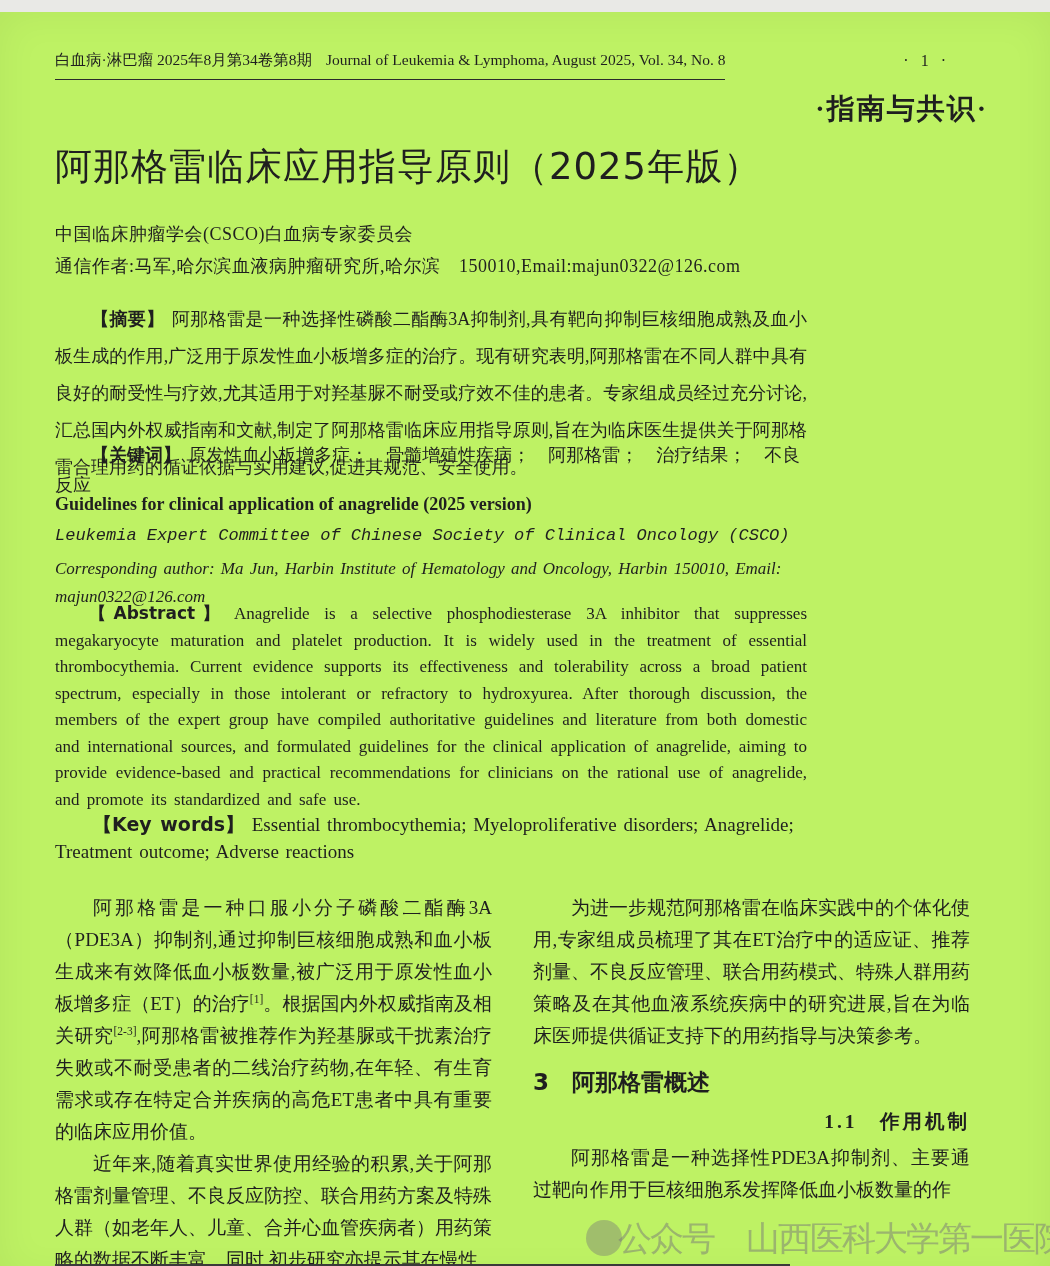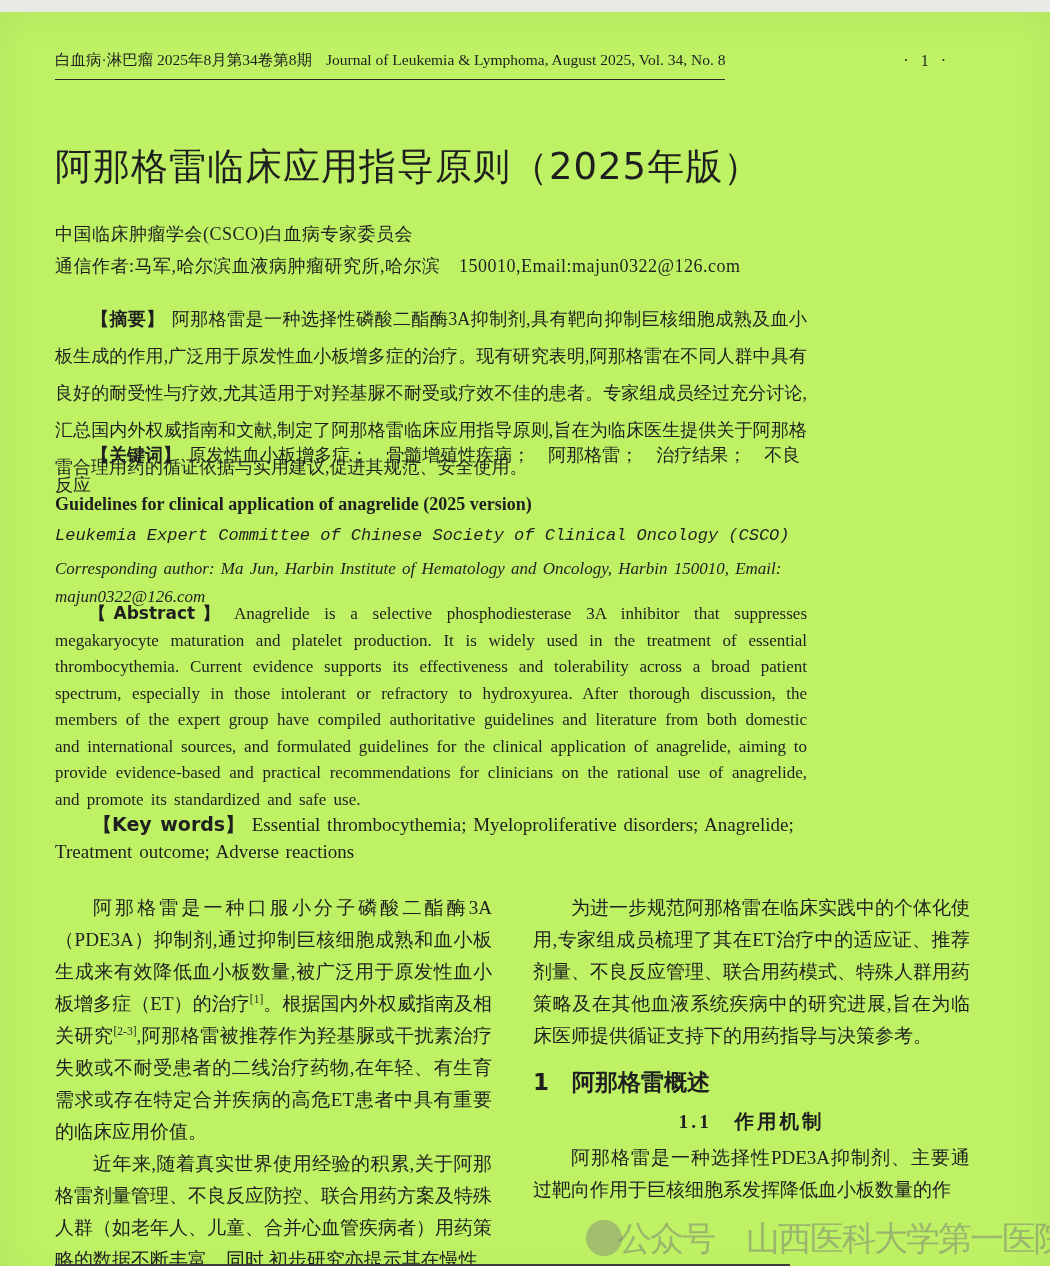"·指南与共识·" div.column-label { html: none -> <div>·指南与共识·</div> }
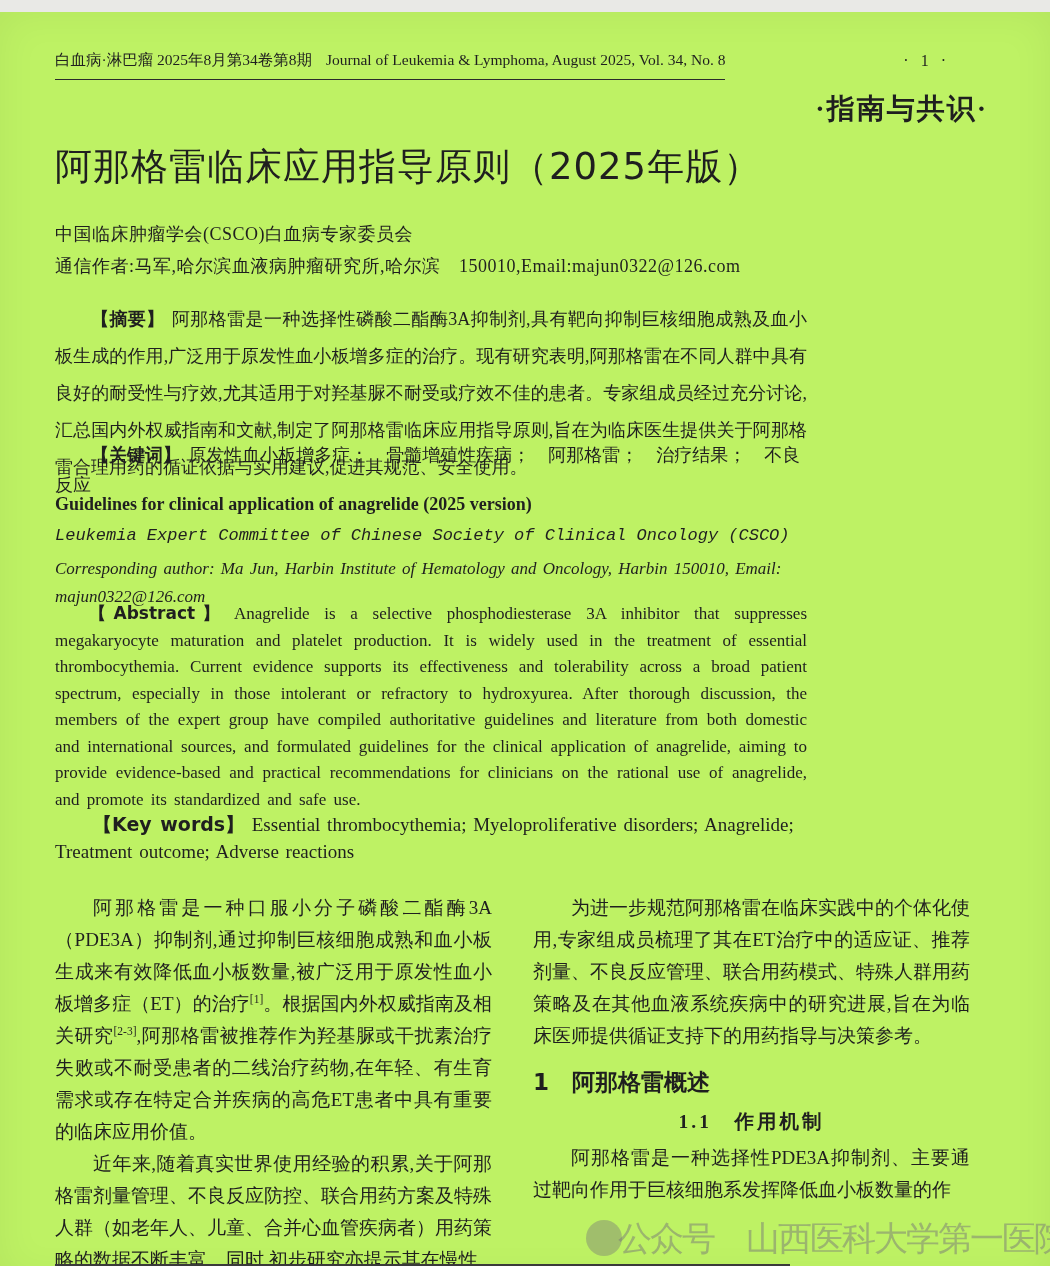"1 阿那格雷概述" div.sec-h1 { text: 1 -> 3 }
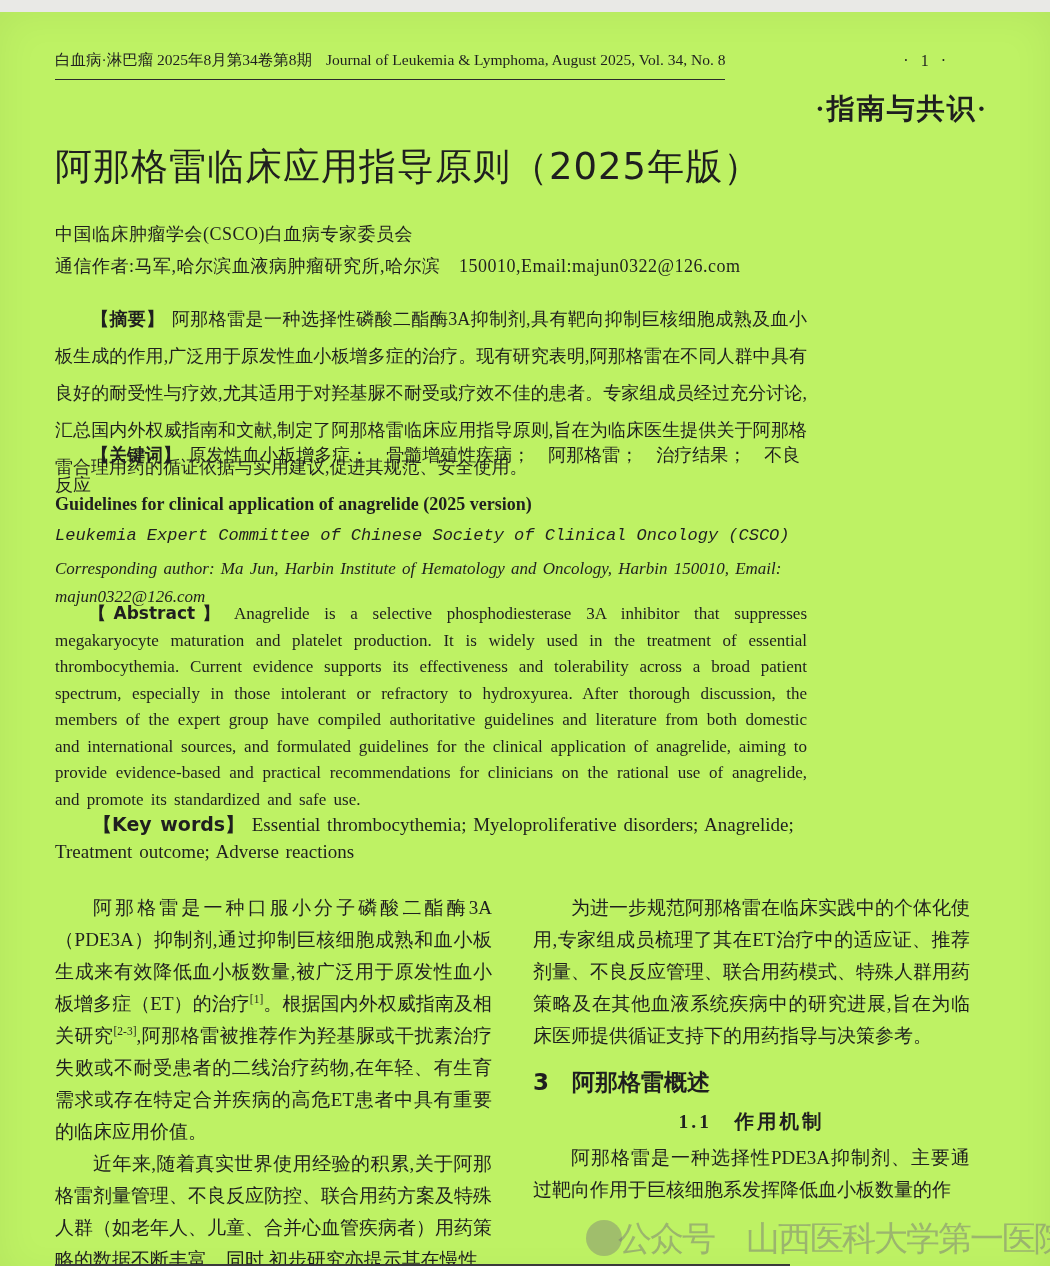"1.1 作用机制" .sec-h2 { text-align: center -> right }
